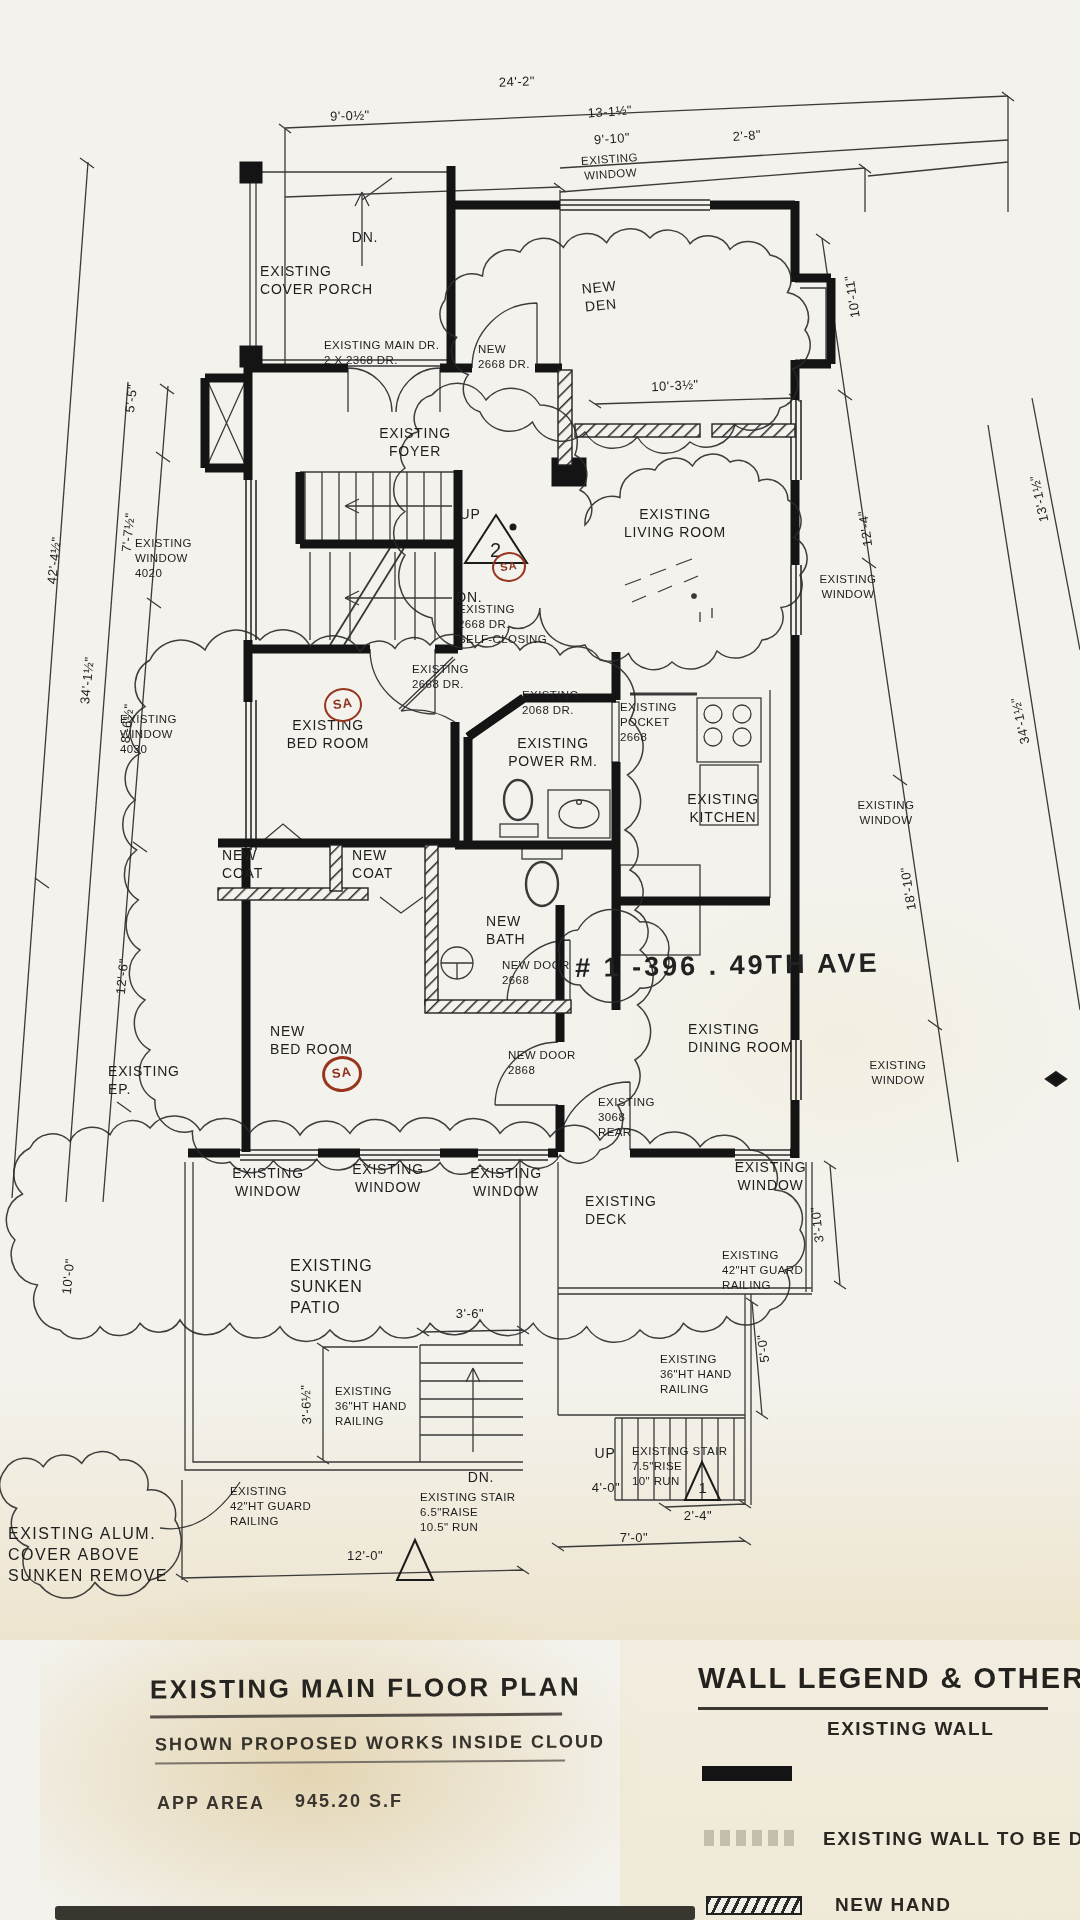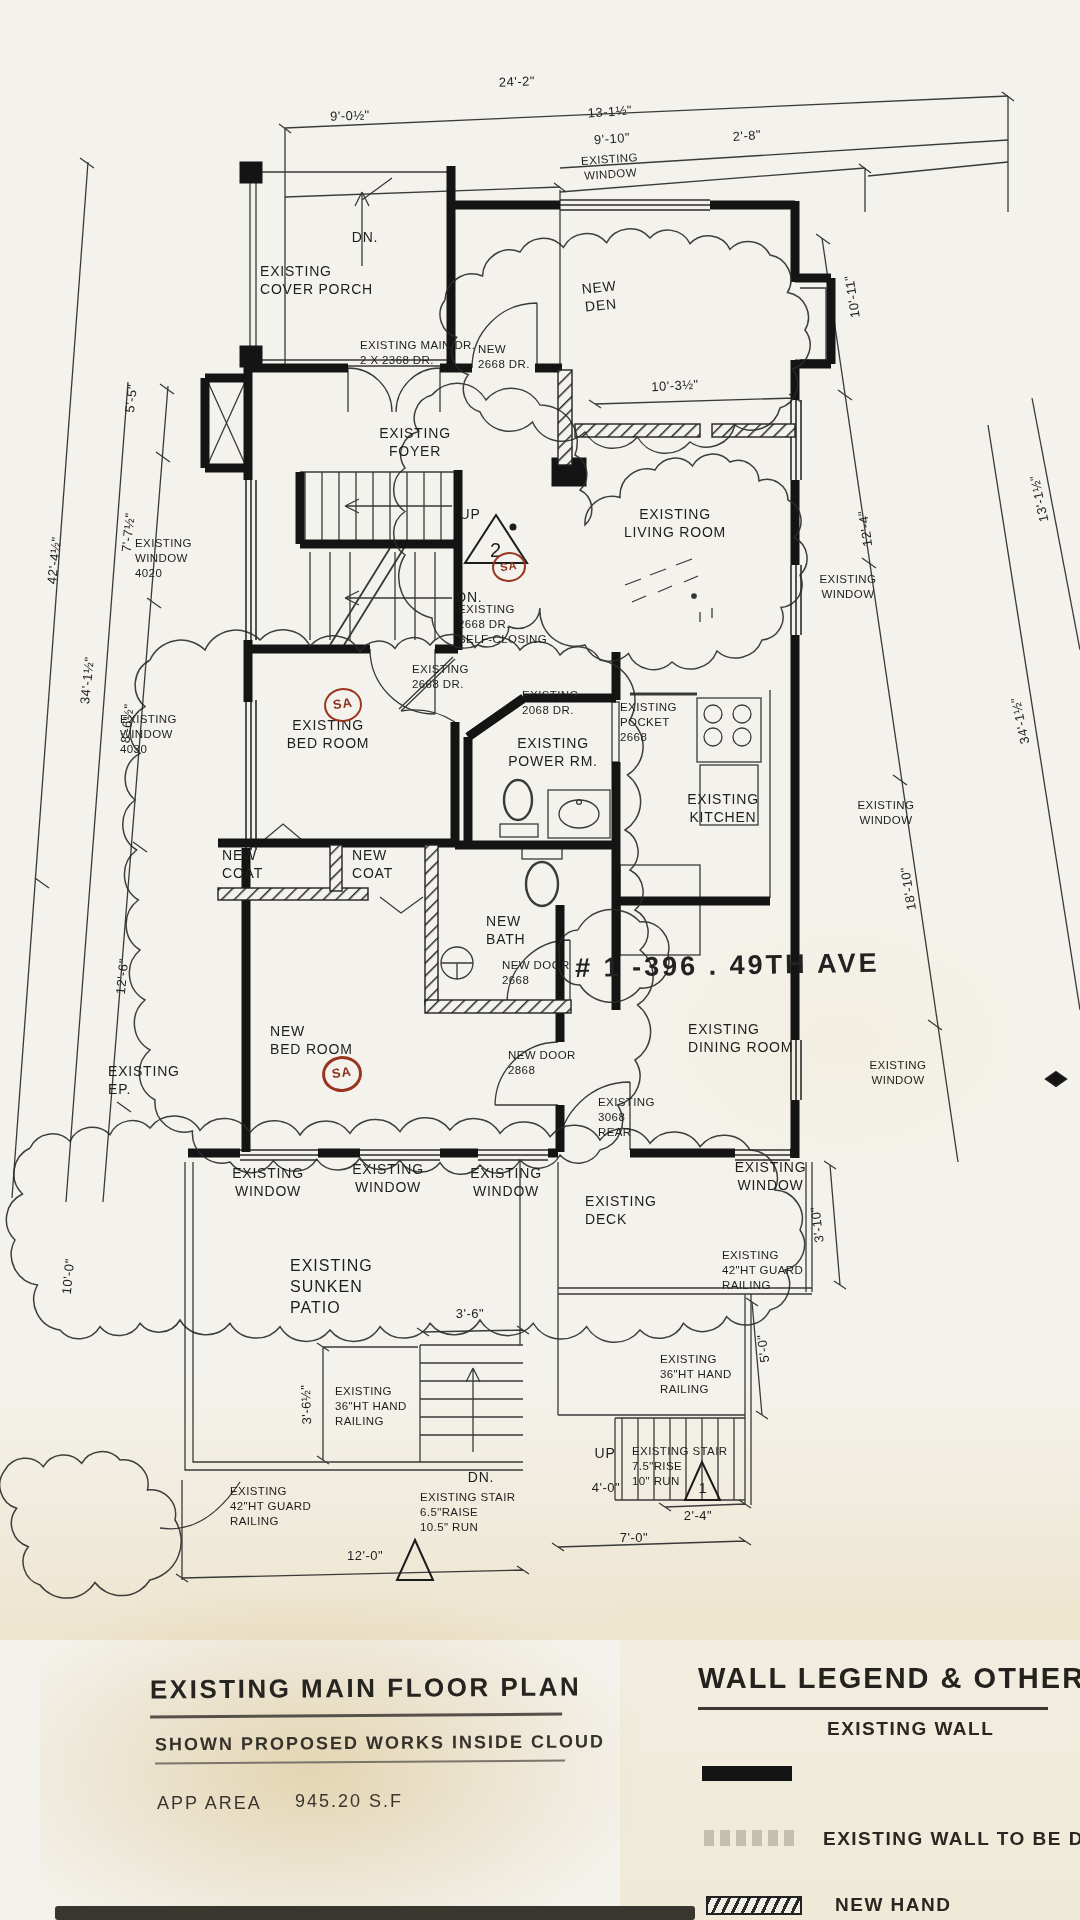"EXISTING MAIN DR." div.L { left: 360px -> 324px }
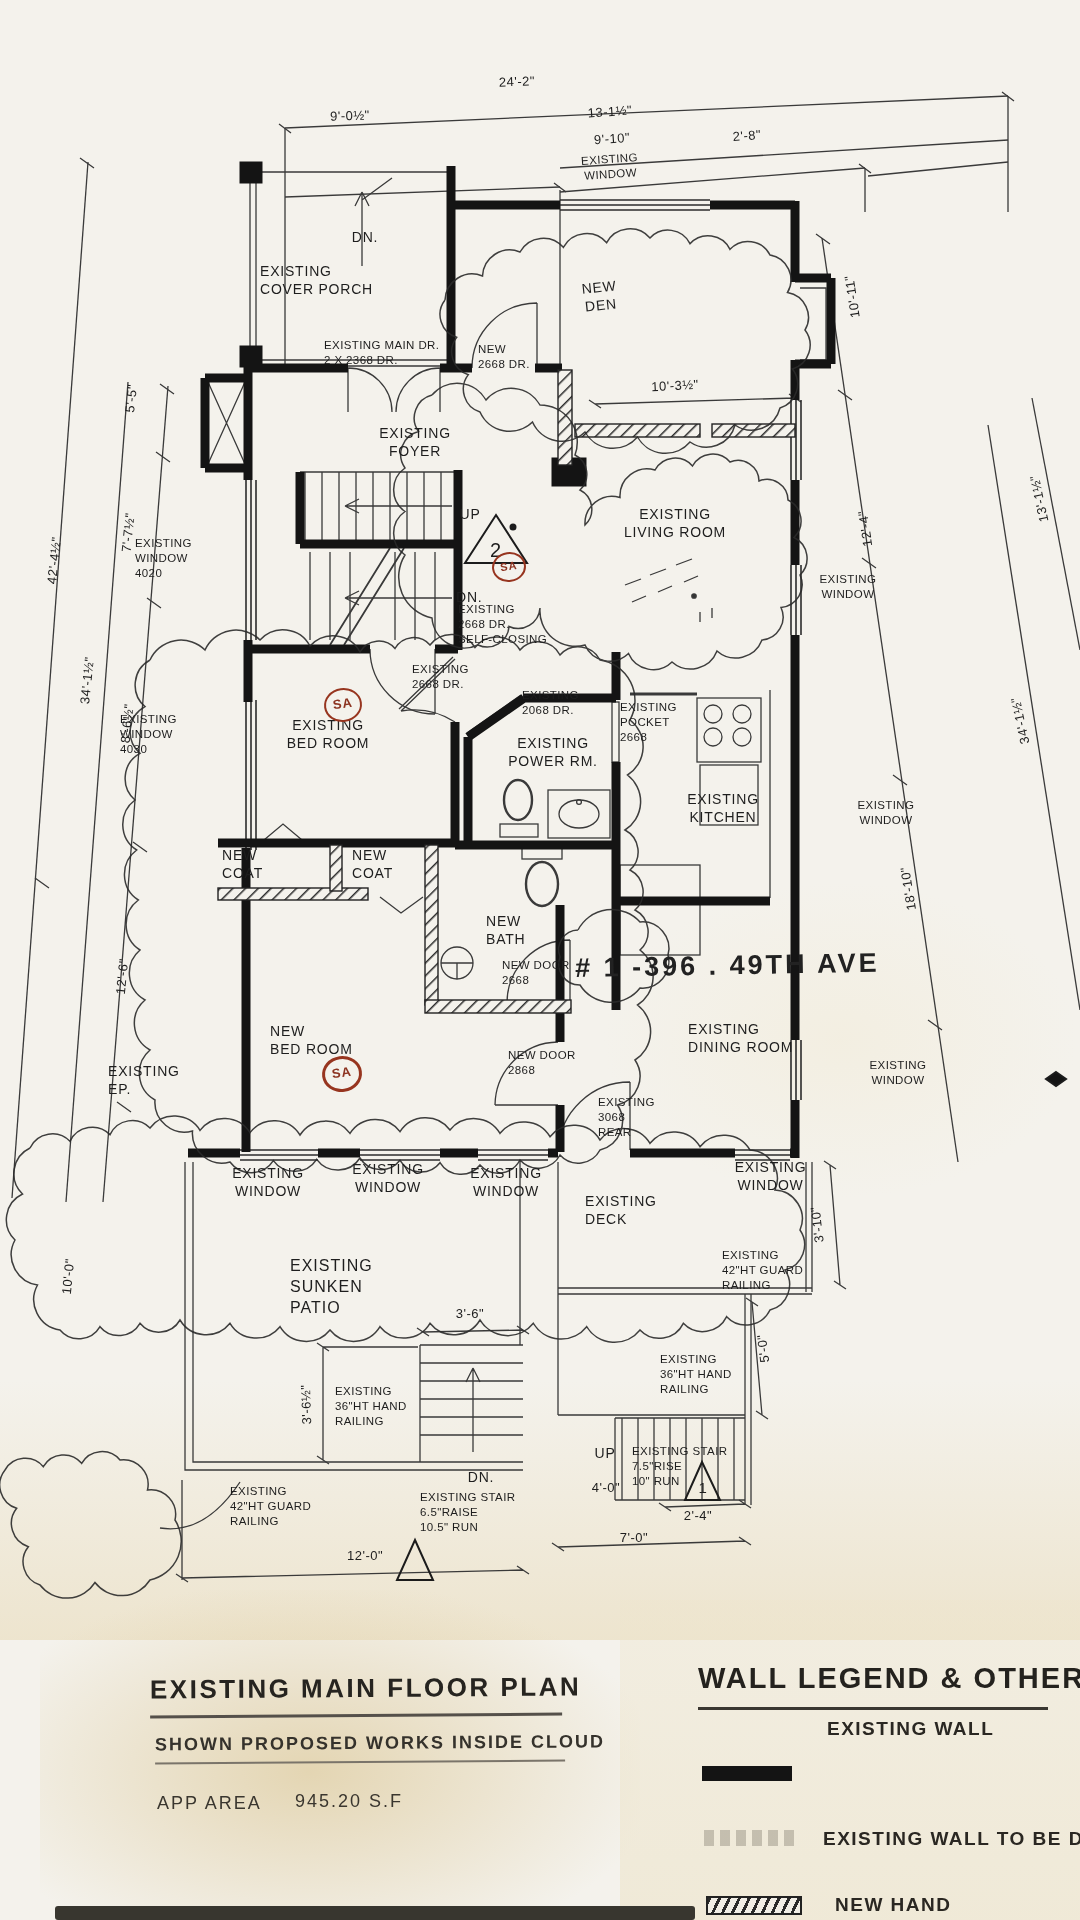"EXISTING ALUM." div.L { html: none -> <div>EXISTING ALUM. COVER ABOVE SUNKEN REMOVE</div> }
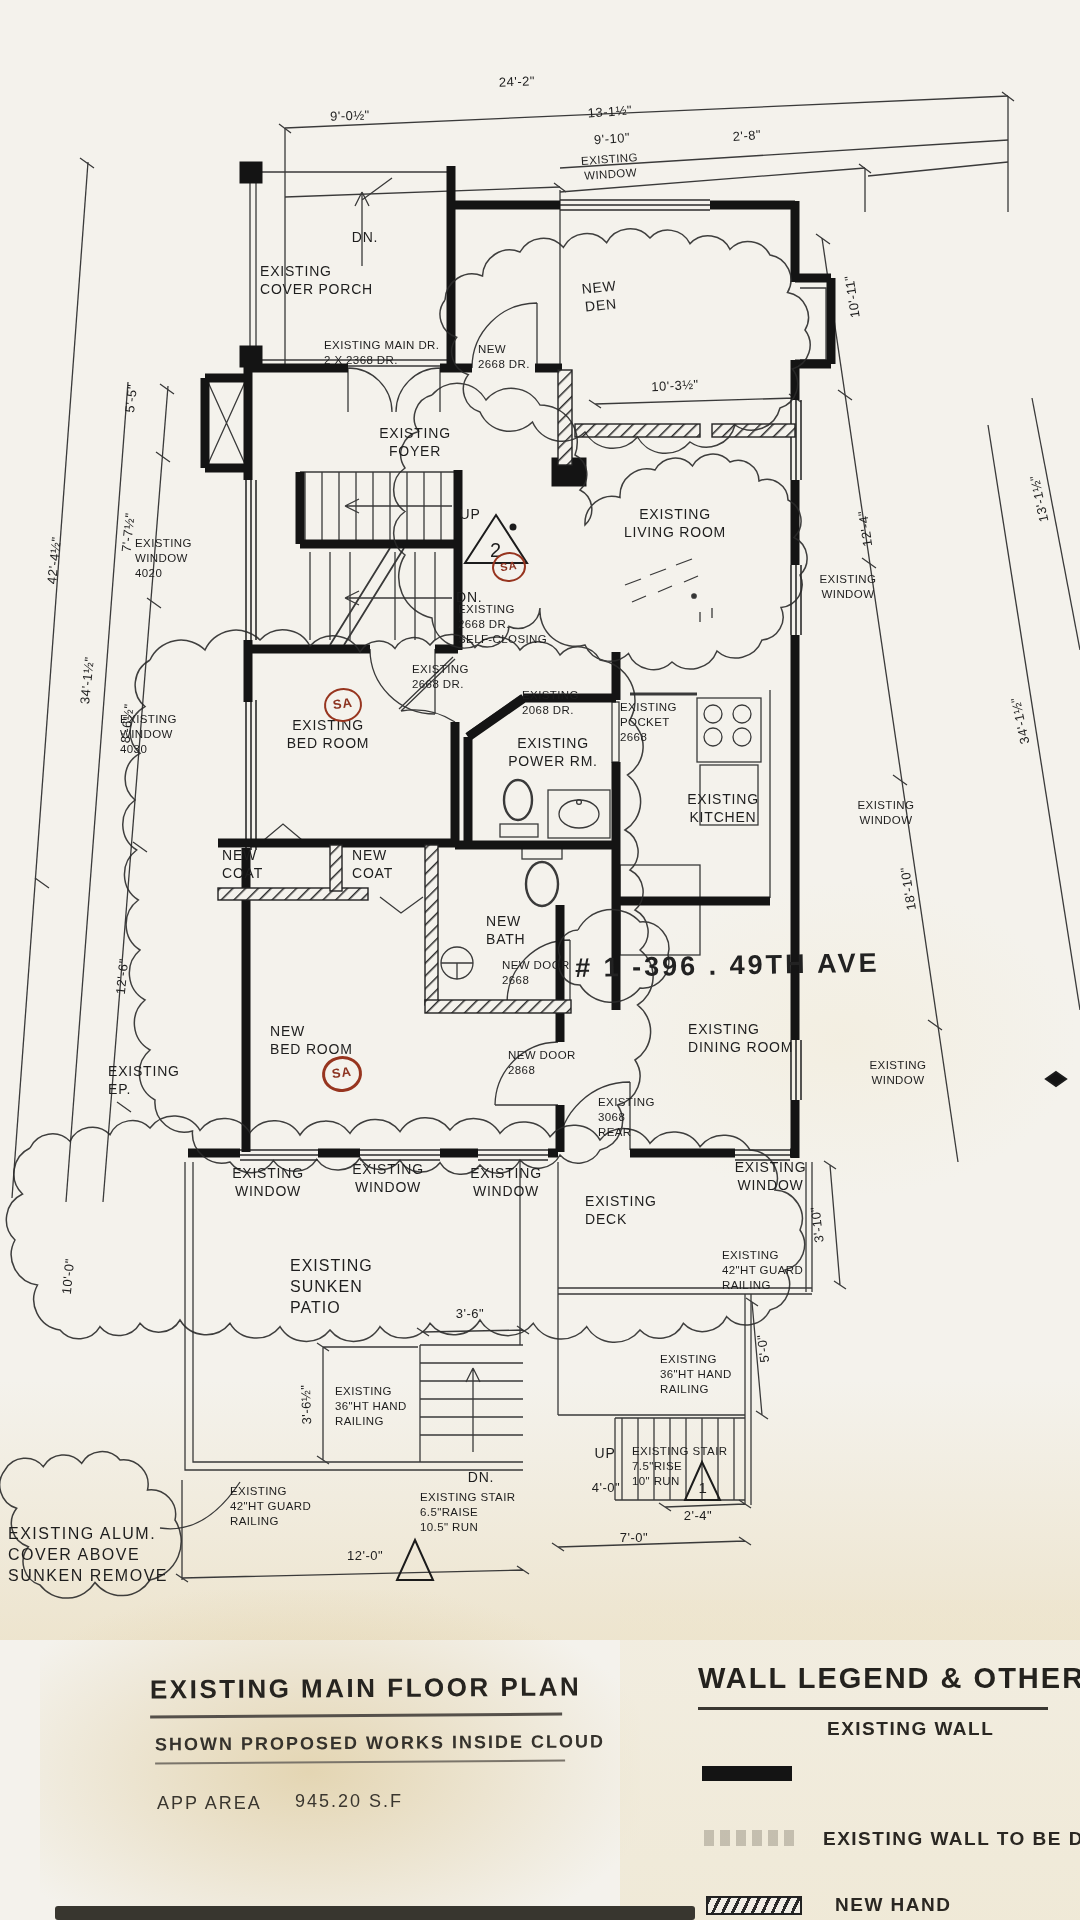"APP AREA" .area { font-weight: 400 -> 700 }
